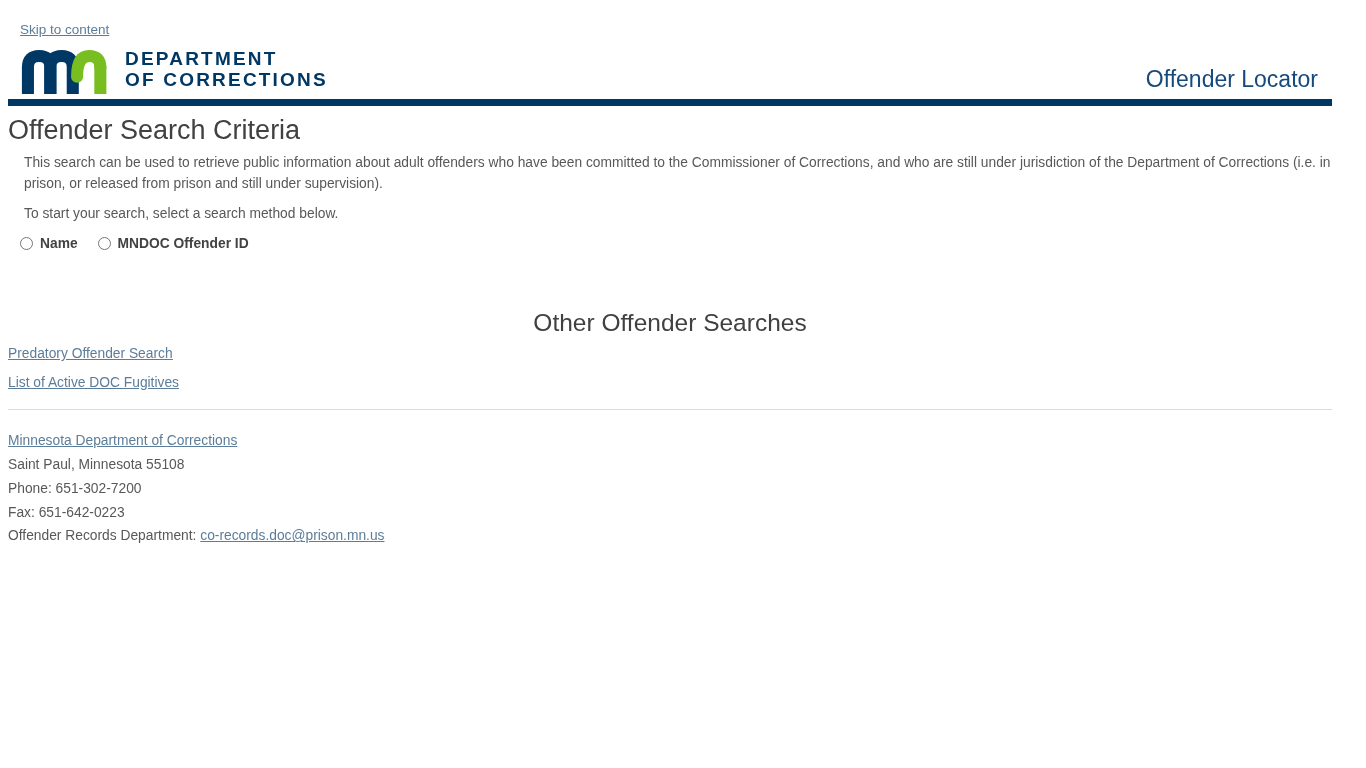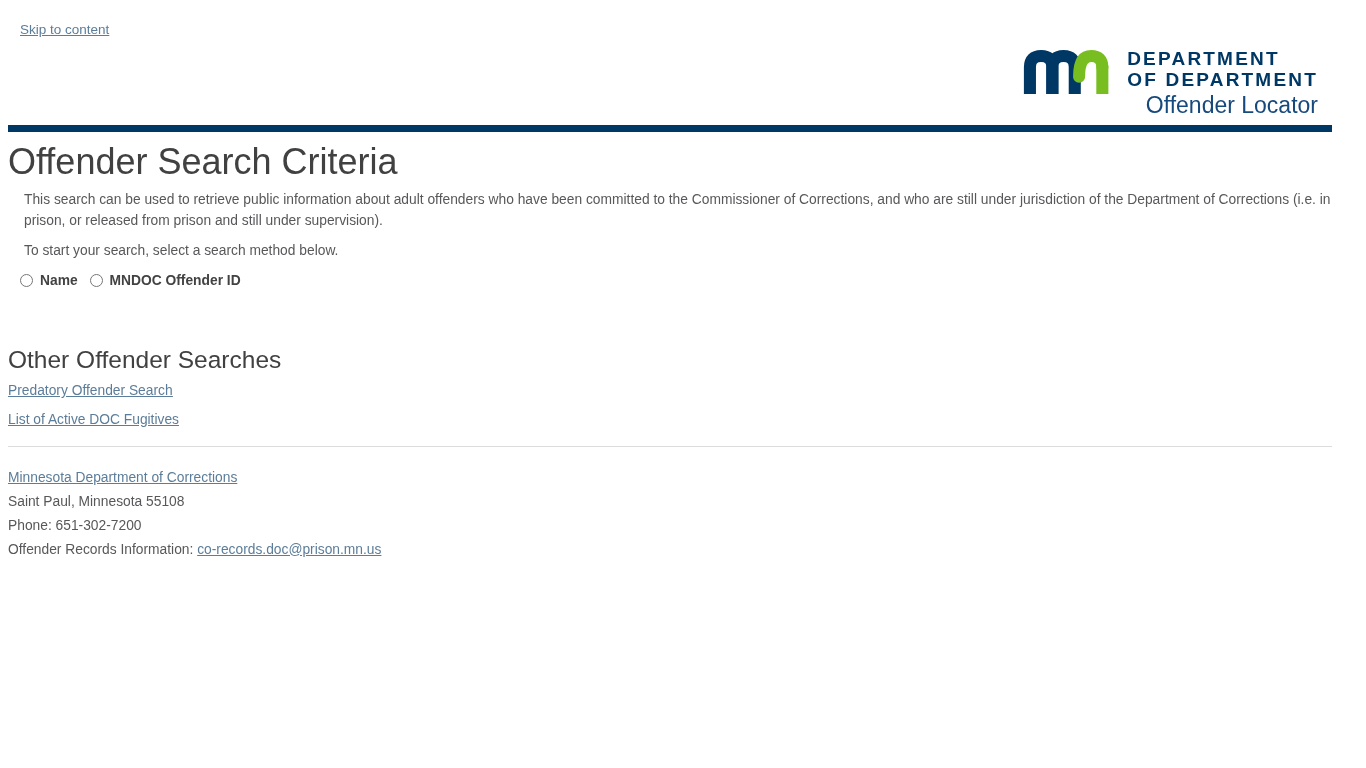"DEPARTMENT" .header { flex-direction: column -> none }
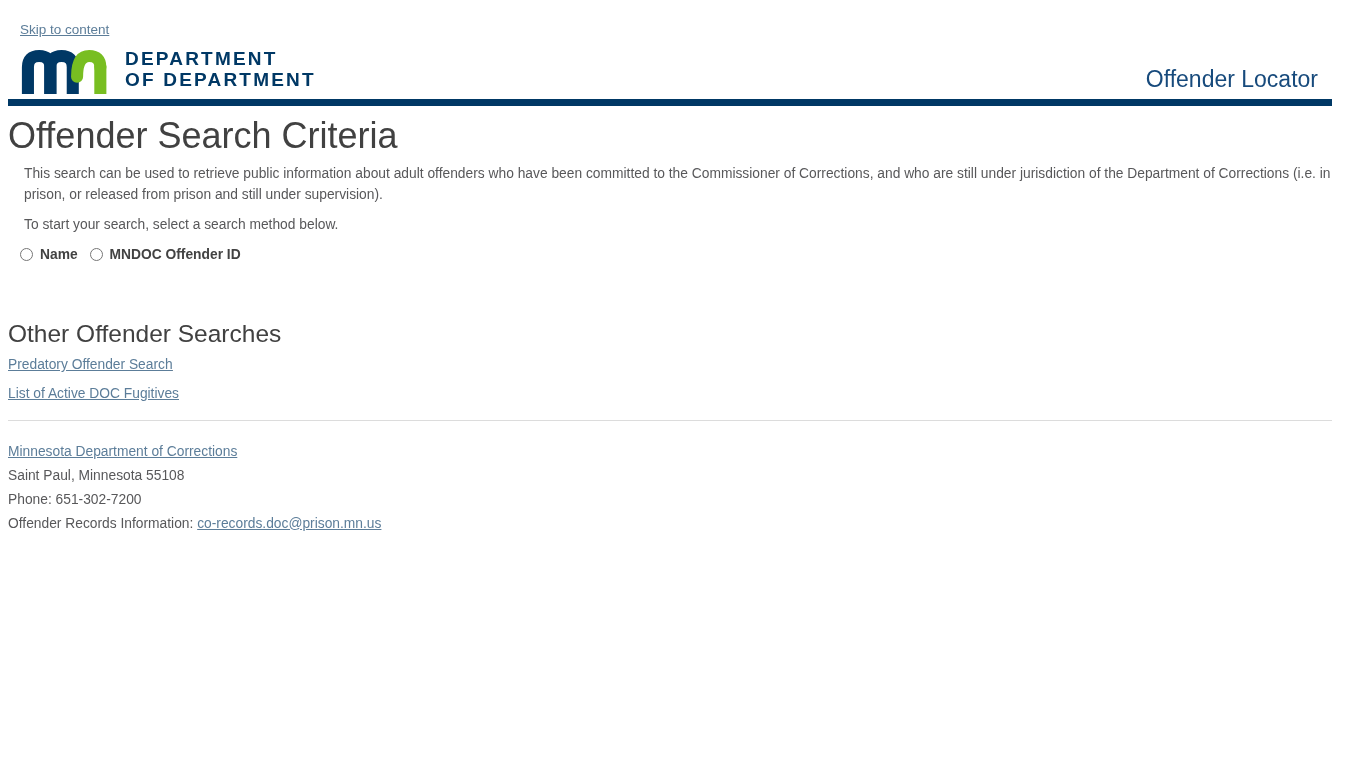"OF DEPARTMENT" div { text: DEPARTMENT -> CORRECTIONS }
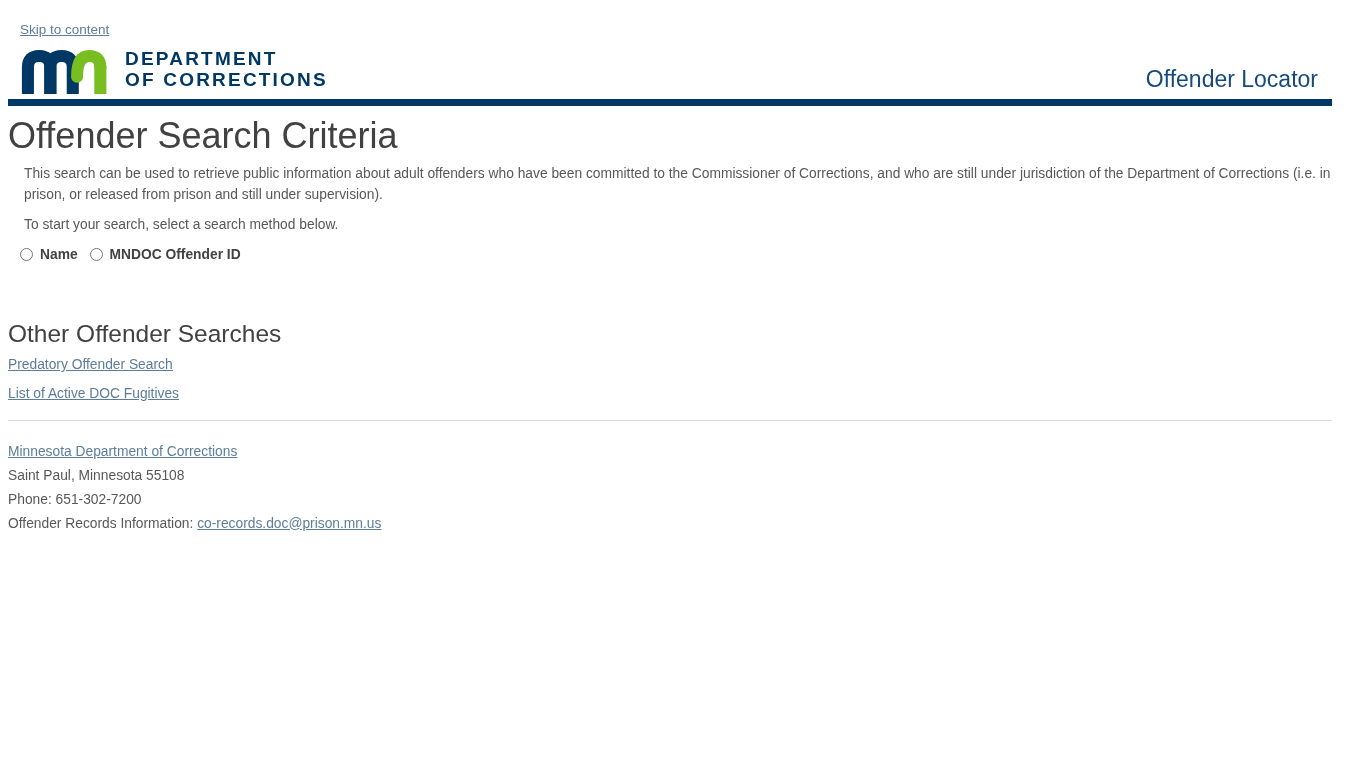"Offender Search Criteria" h1.main-heading { font-size: 36px -> 27px }
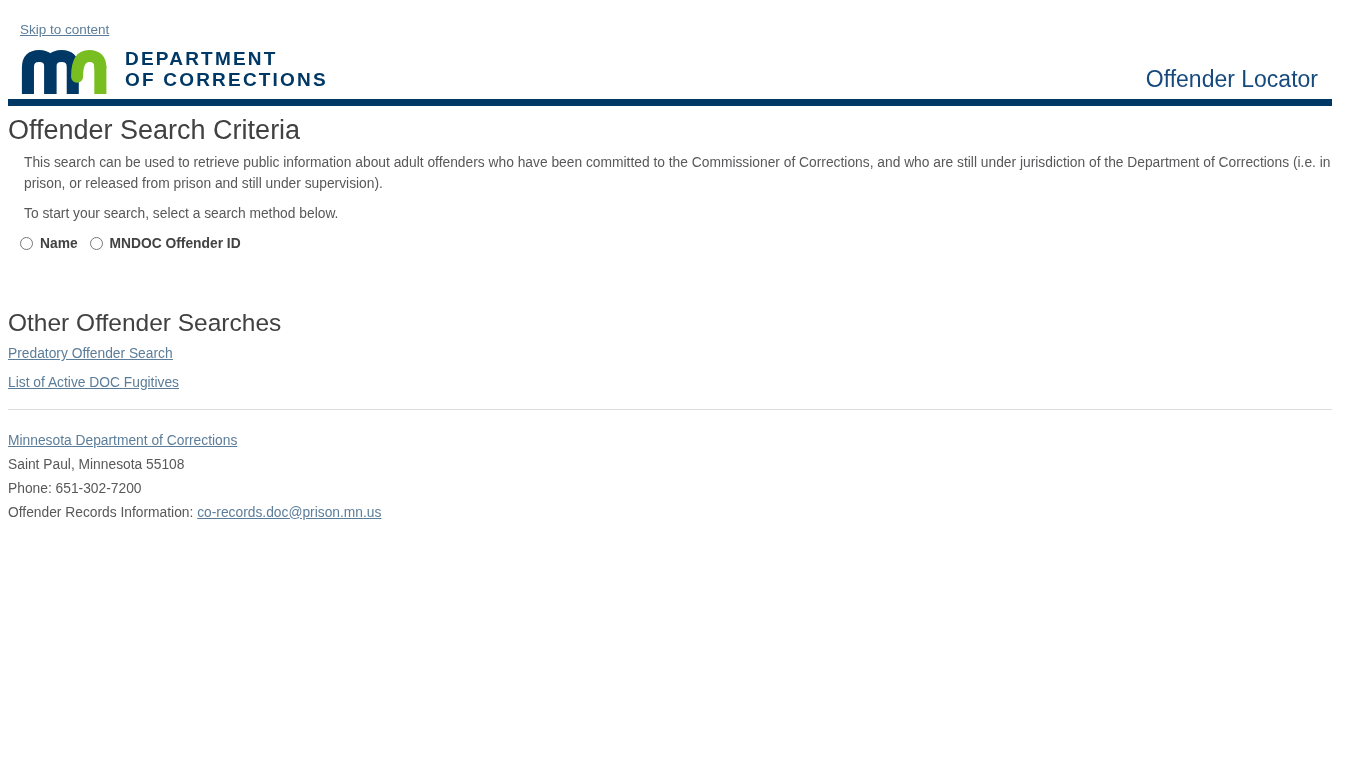"Name" .radio-row { gap: 12px -> 20px }
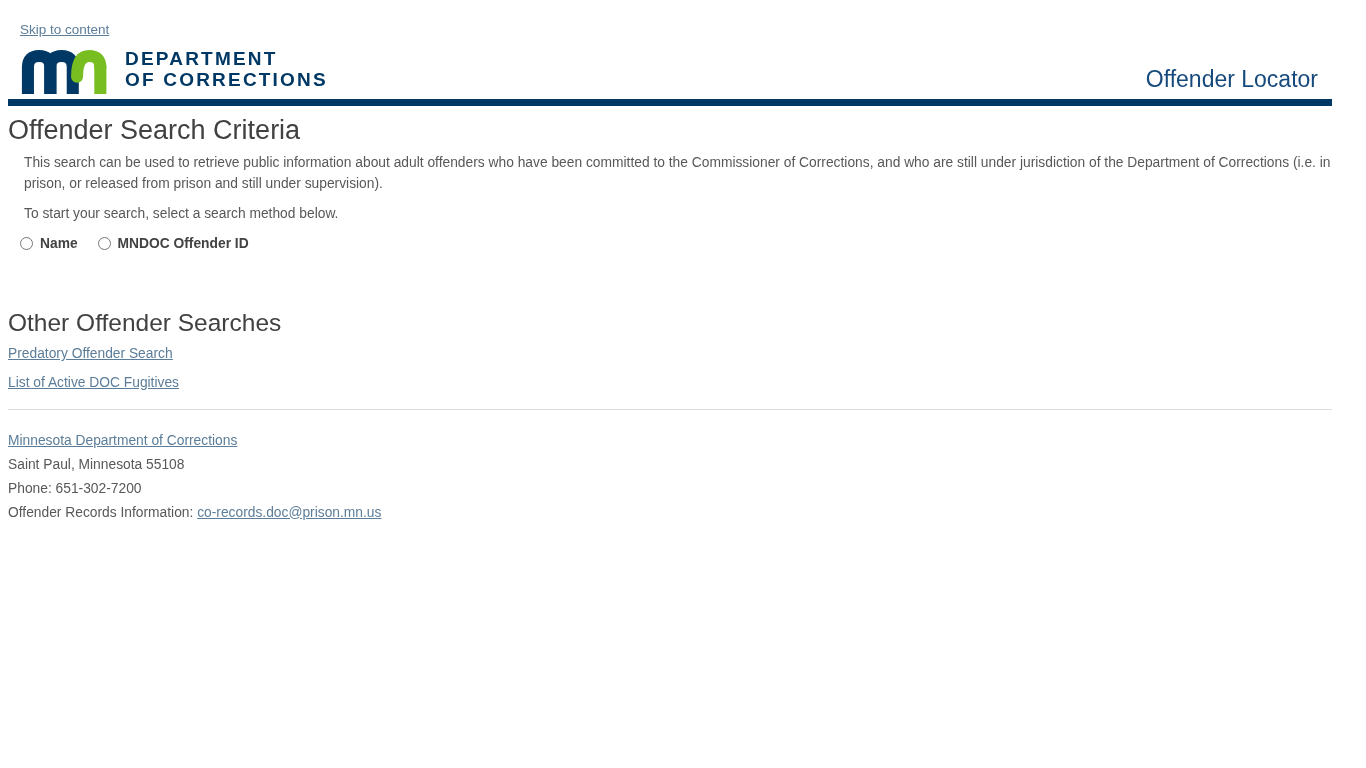"Other Offender Searches" h2.section-heading { text-align: none -> center }
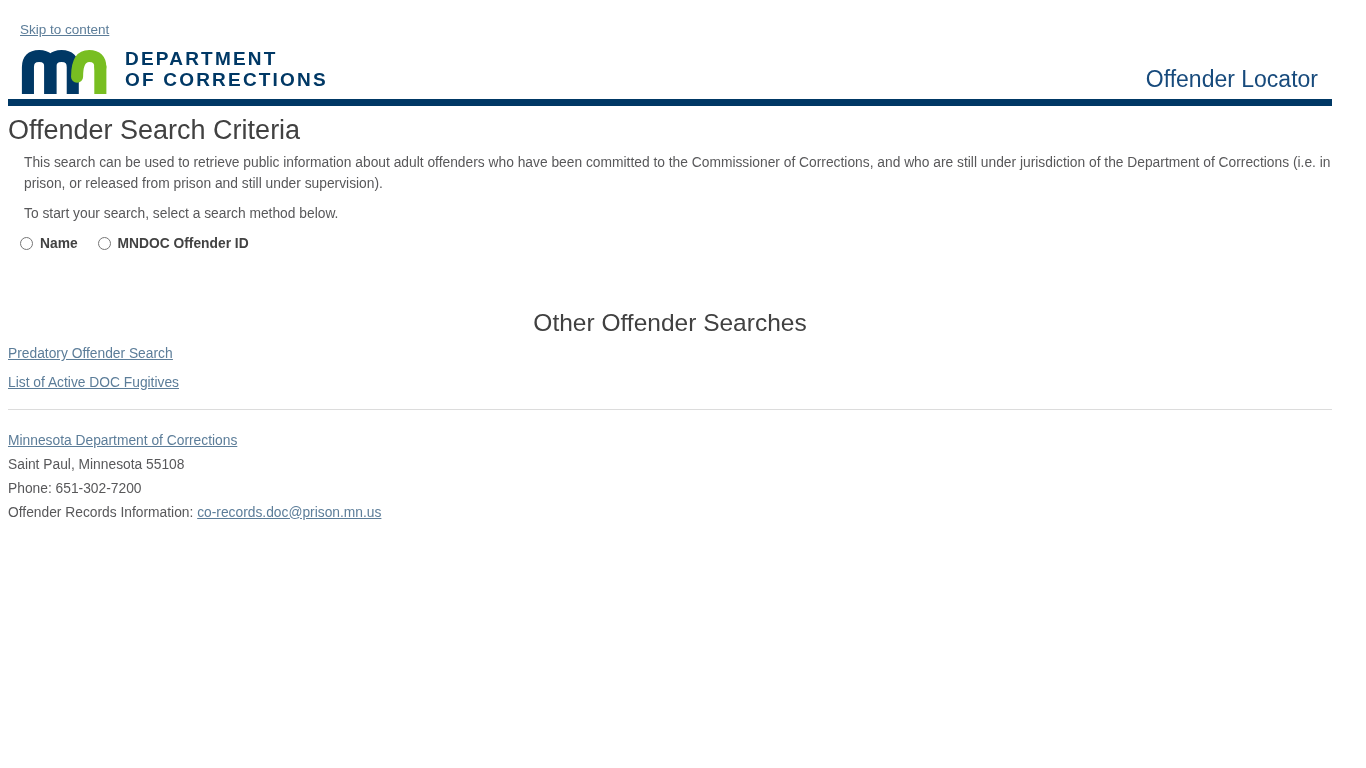"Fax: 651-642-0223" p { html: none -> <p>Fax: 651-642-0223</p> }
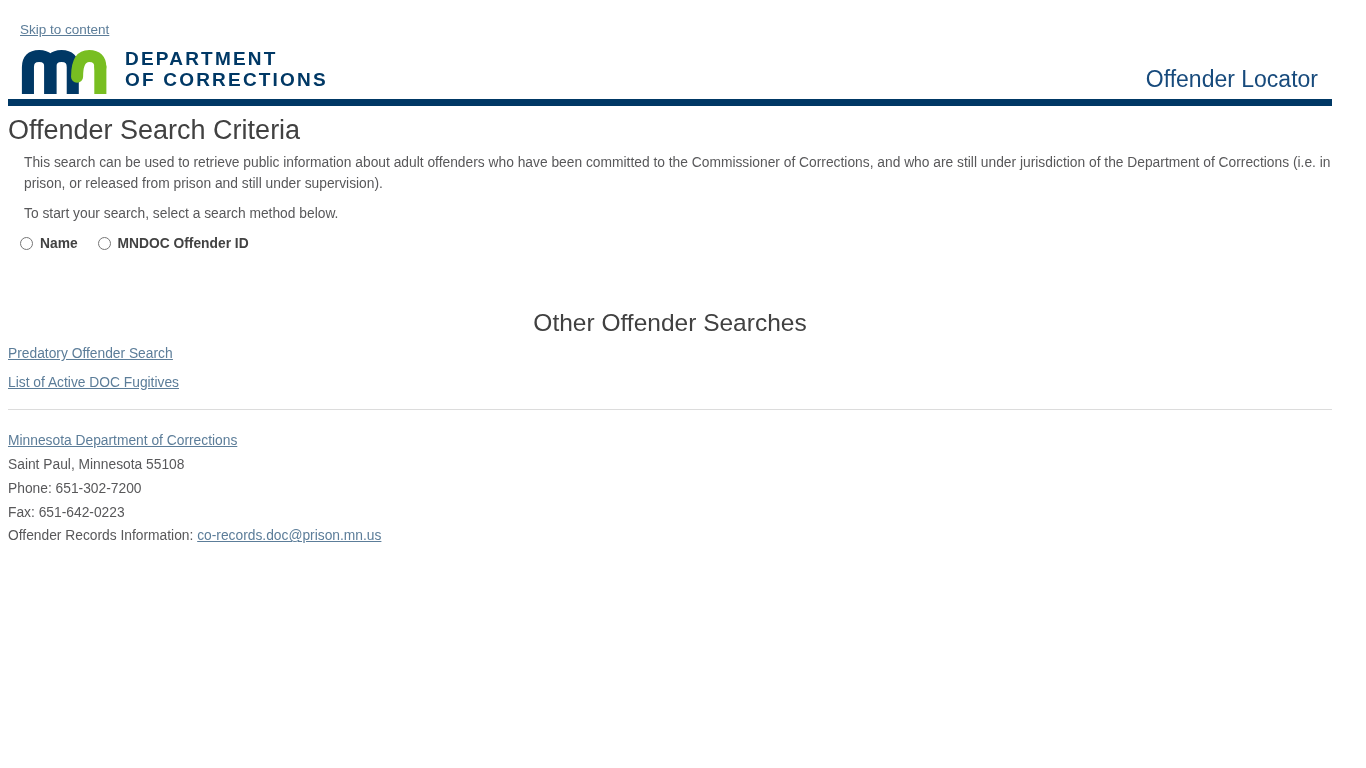"Offender Records Information:" span { text: Information -> Department }
